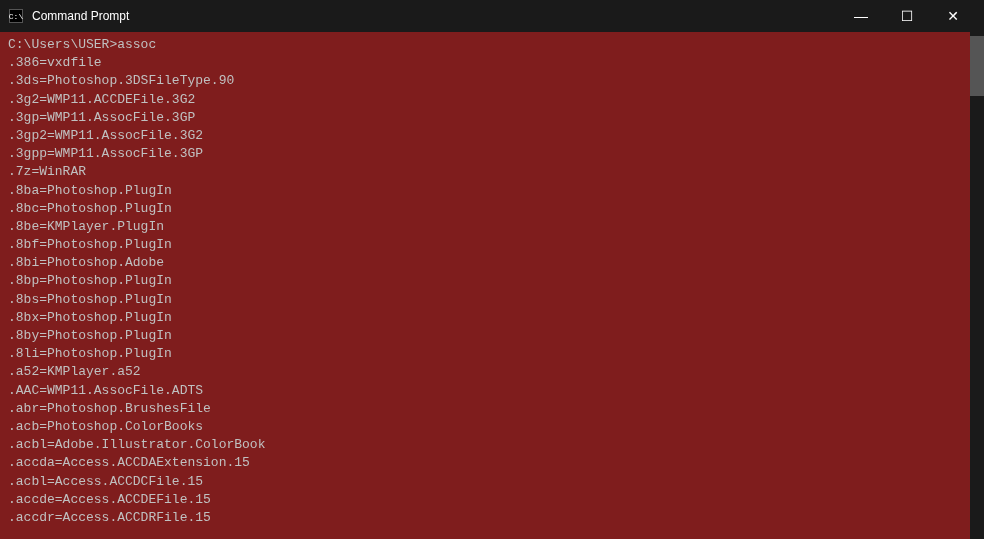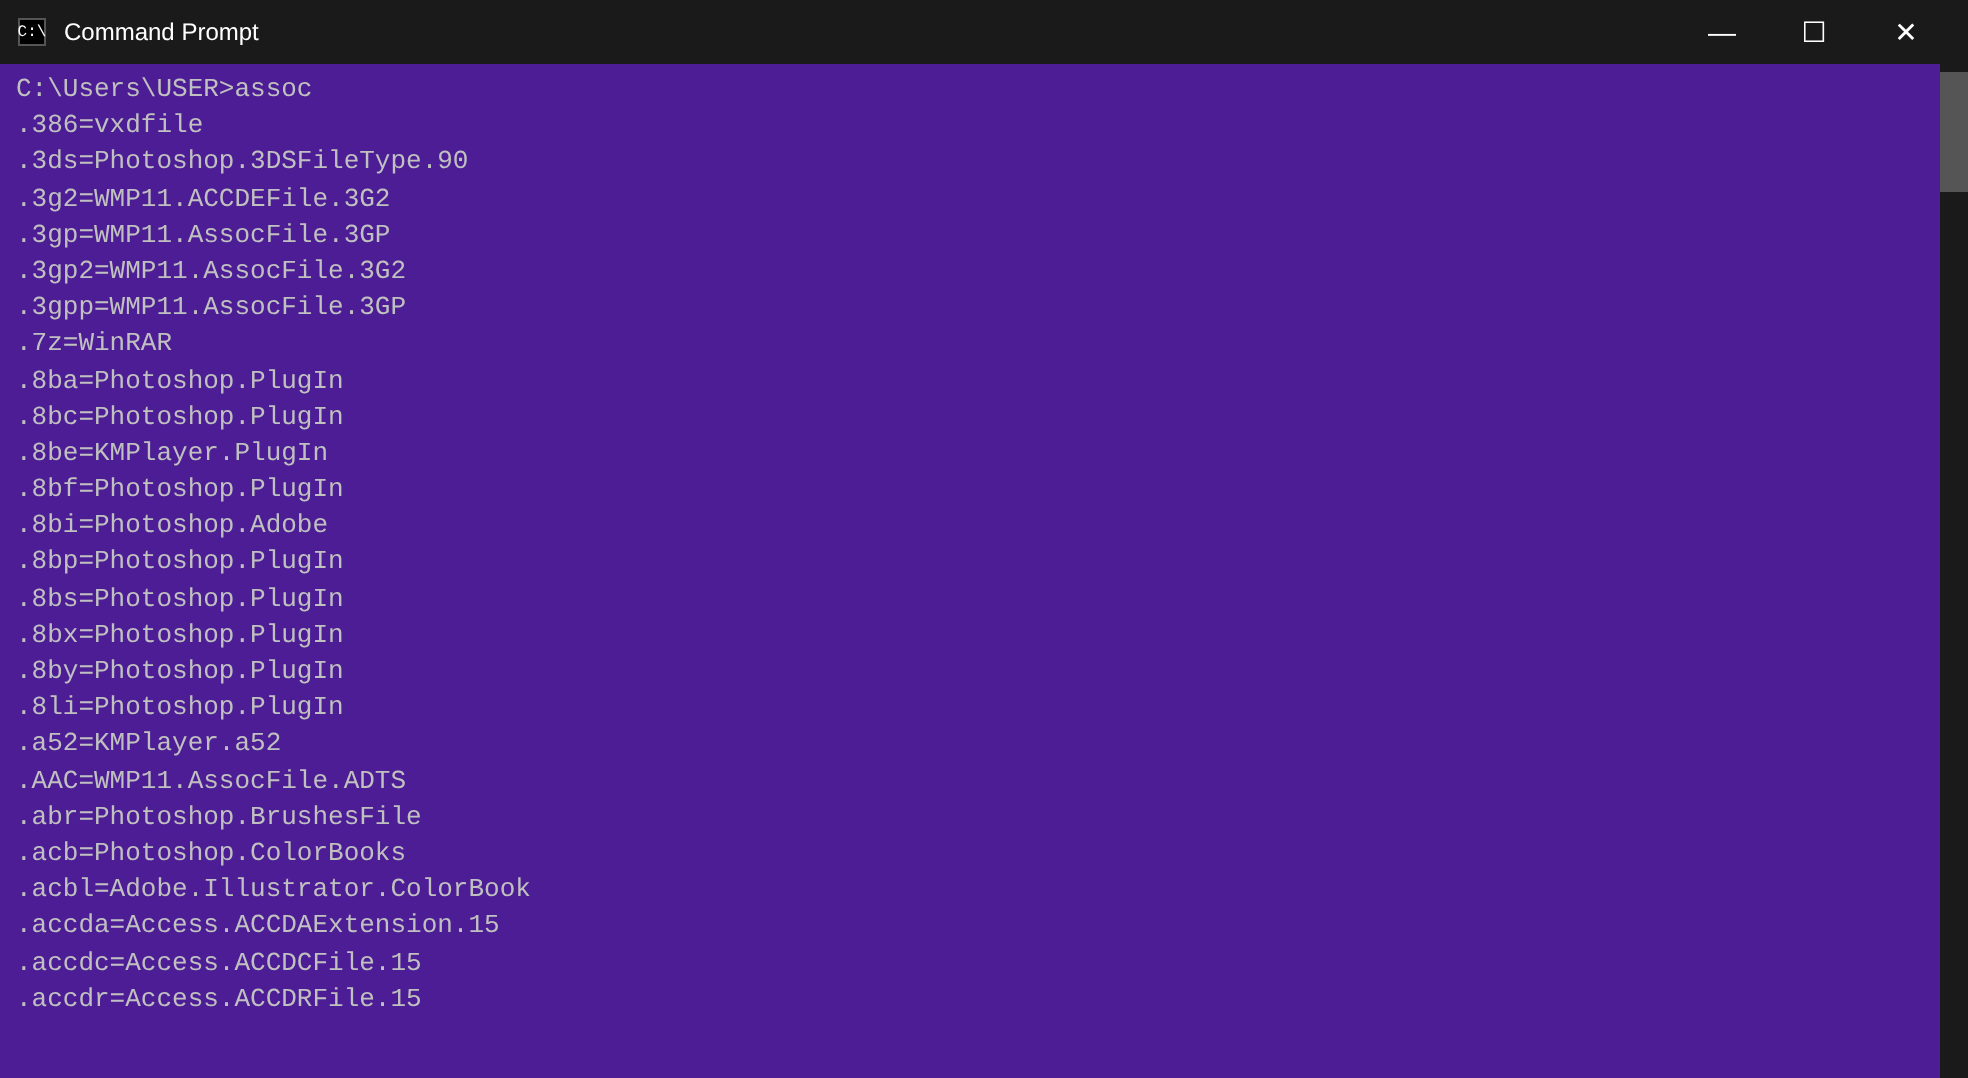"C:\Users\USER>assoc" .terminal-content { background: #4c1d95 -> #7f1d1d }
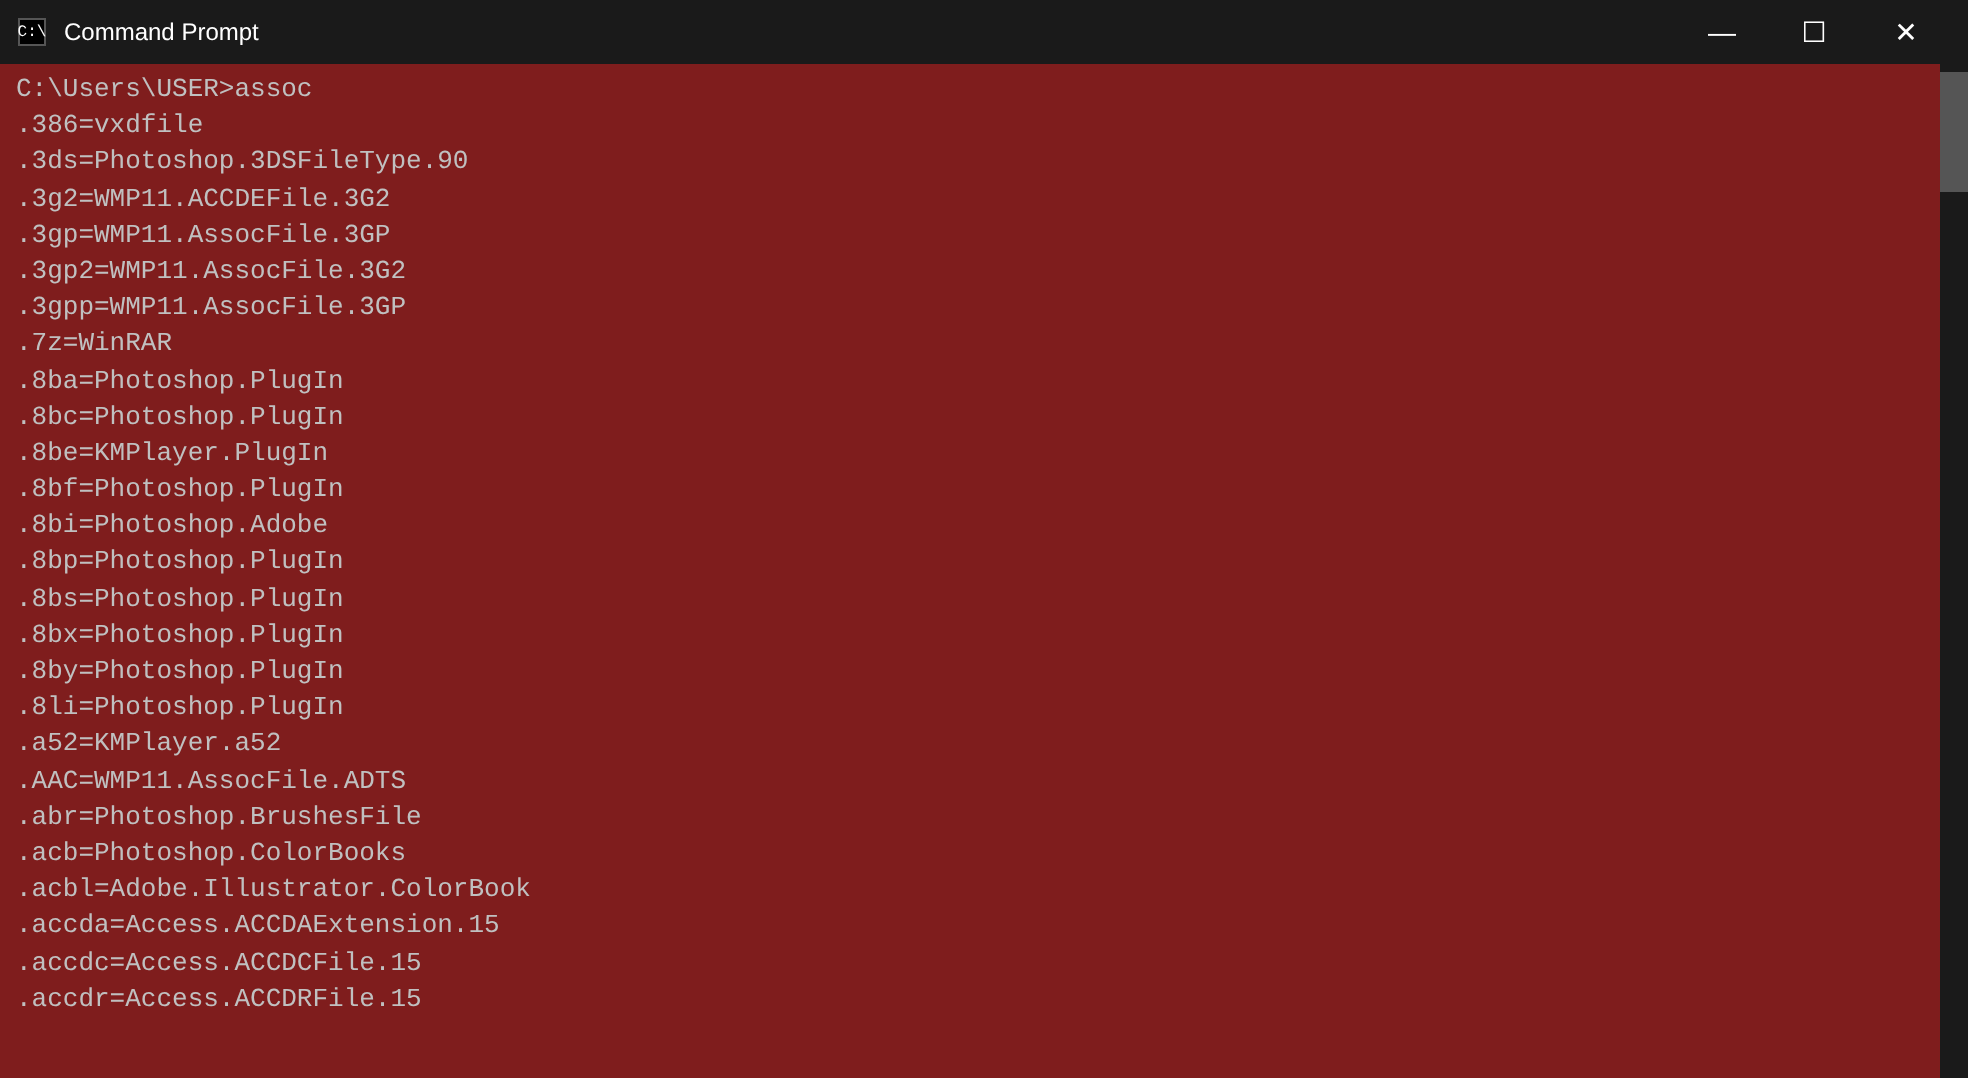".accdc=Access.ACCDCFile.15" div.terminal-line { text: .accdc -> .acbl }
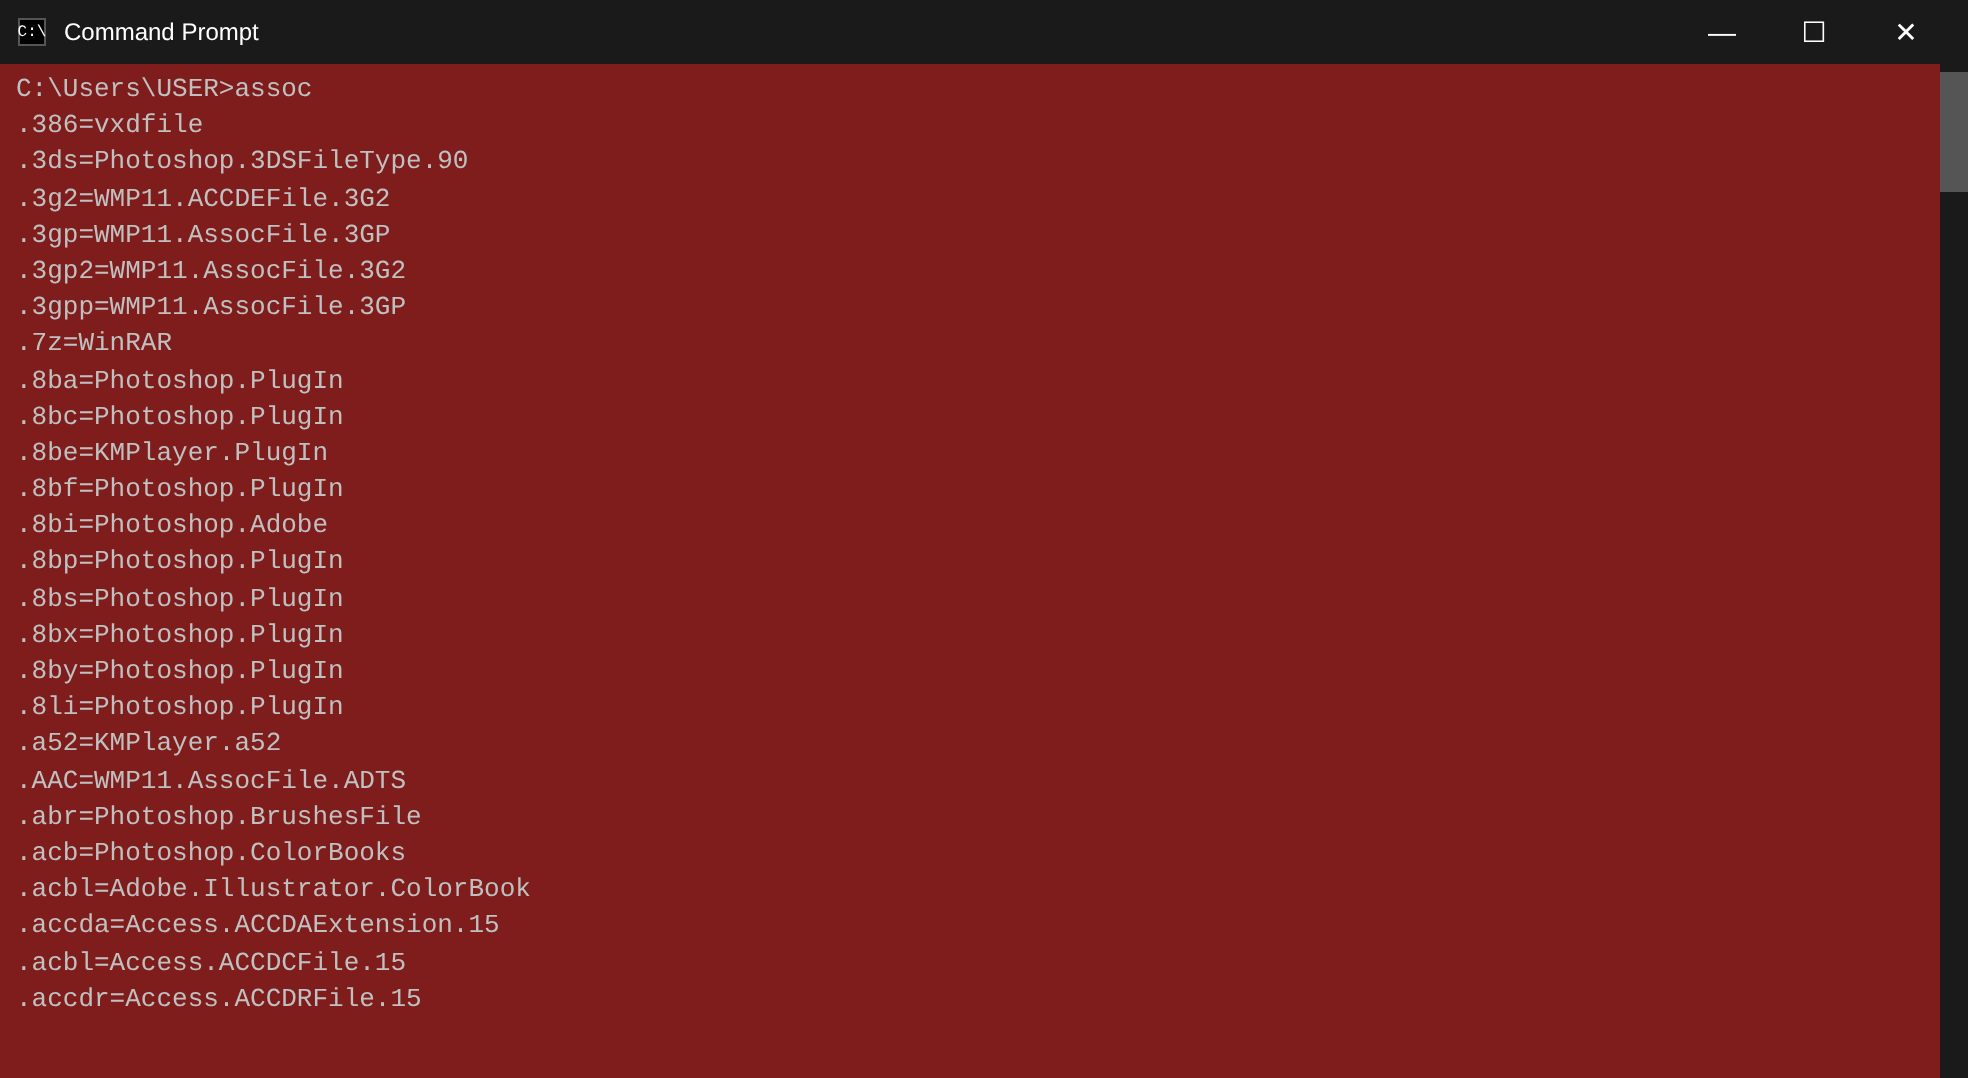".accde=Access.ACCDEFile.15" div.terminal-line { html: none -> <div>.accde=Access.ACCDEFile.15</div> }
